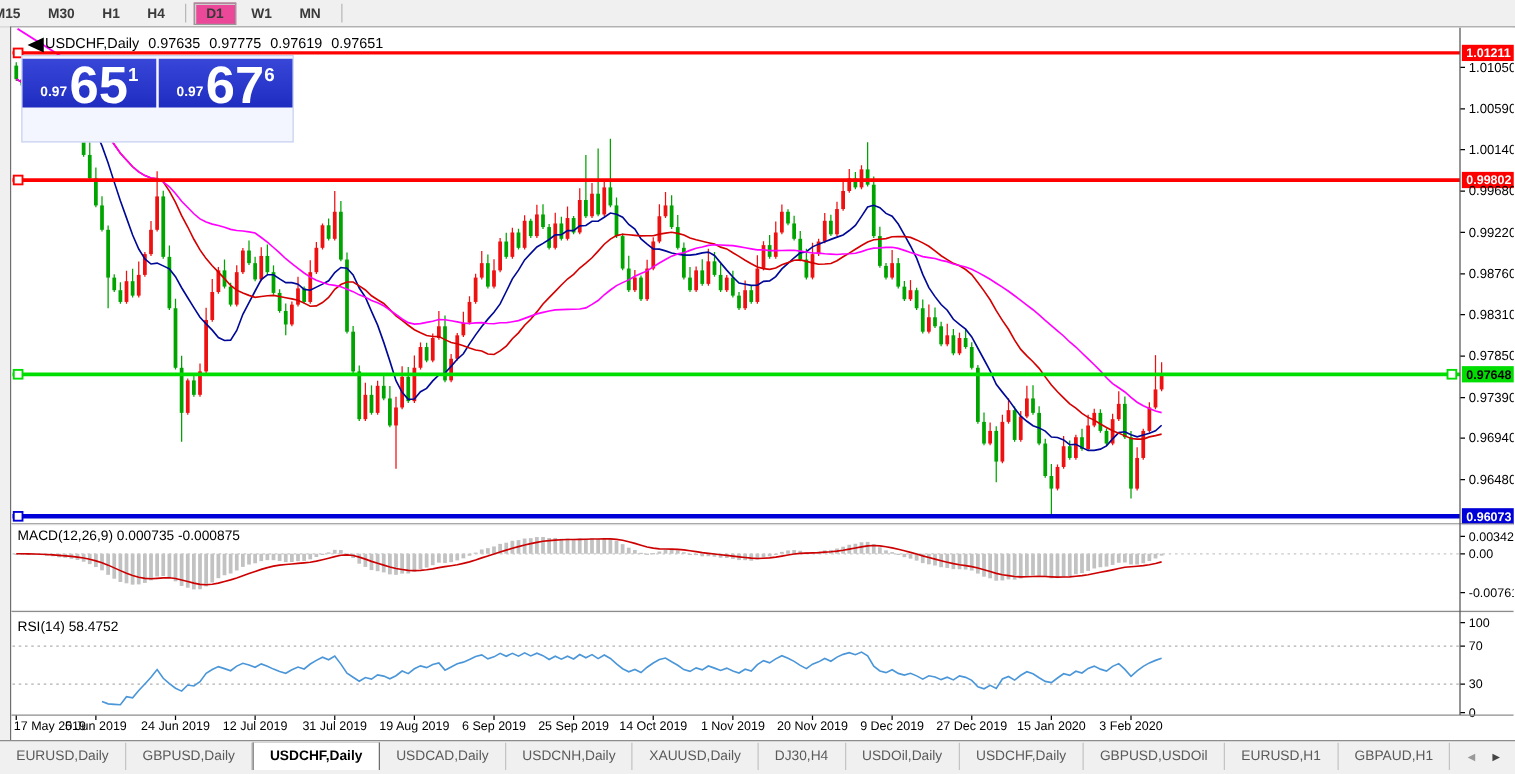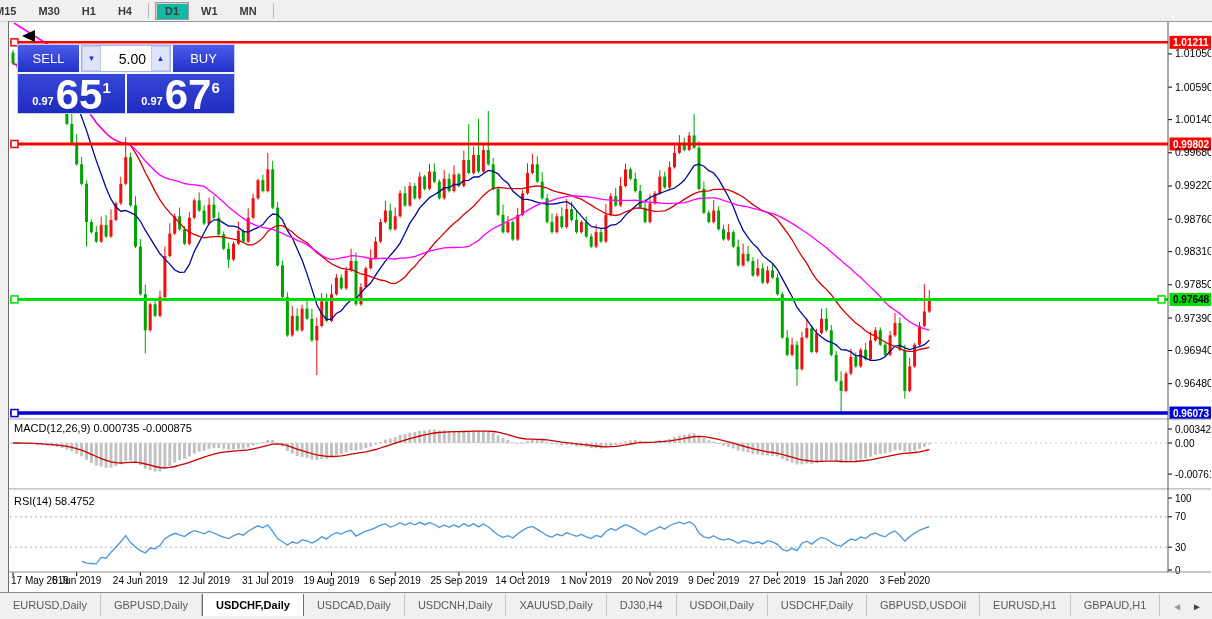"D1" .period-btn.active { background: #14b8a6 -> #ec4899 }
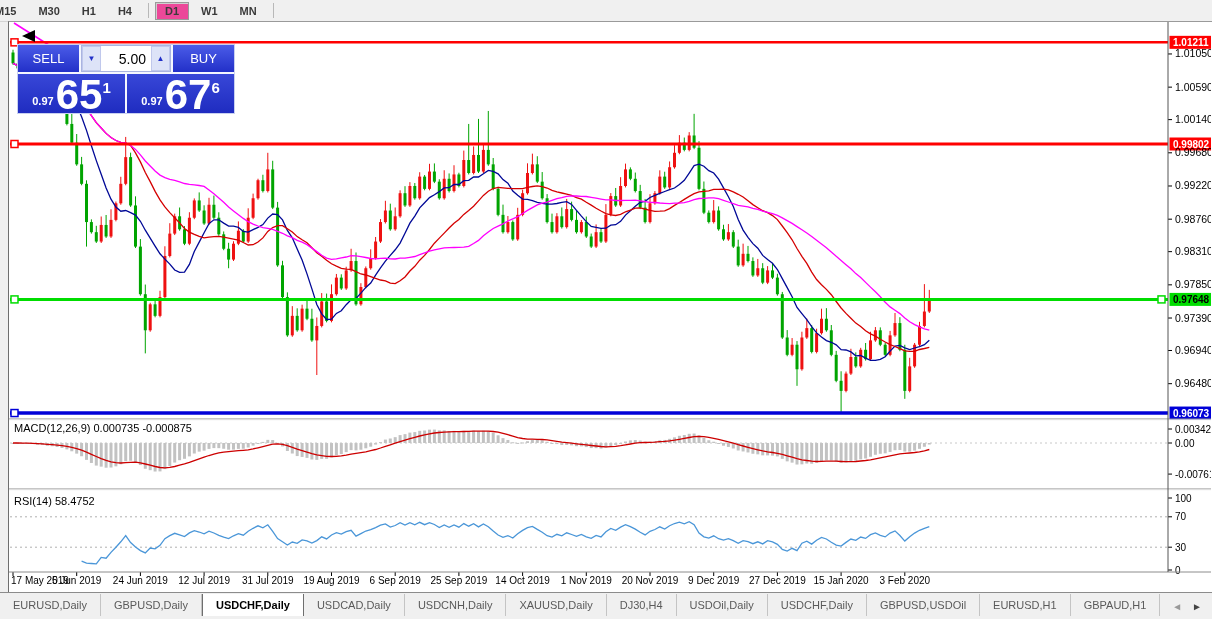"USDCHF,Daily 0.97635 0.97775 0.97619" div { html: none -> <div> <span>USDCHF,Daily</span> <span>0.97635</span> <span>0.97775</span> <span>0.97619</span> <span>0.97651</span> </div> }
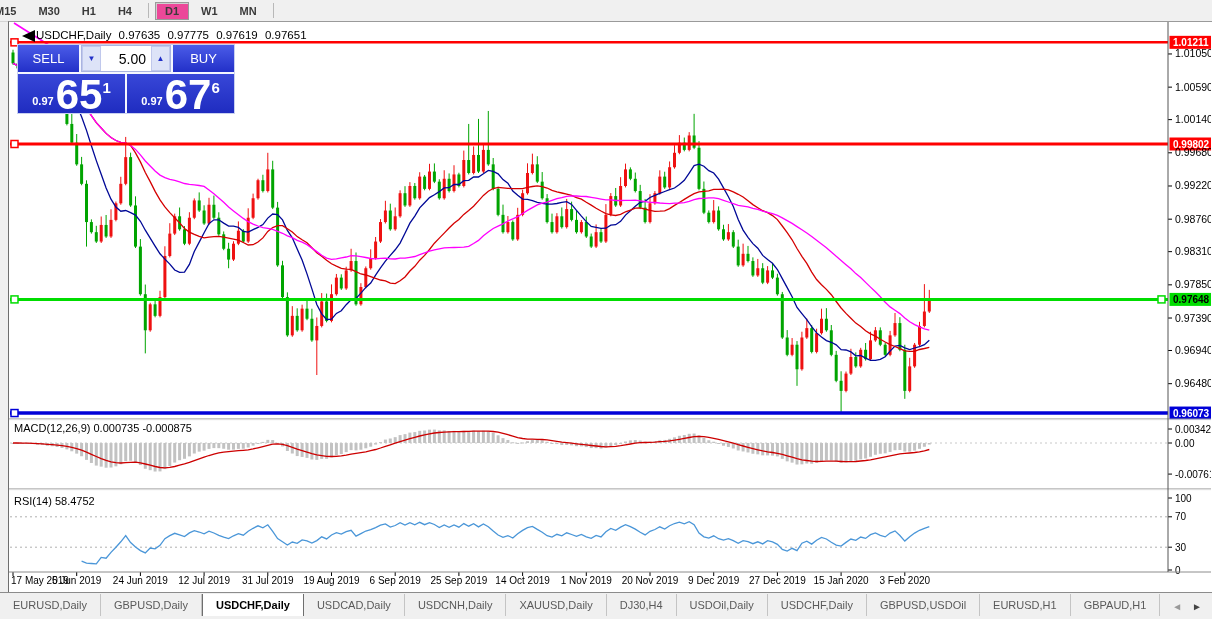"SELL" div.tp-row1 { html: <div> <div>SELL</div> <div> <div>▼</div> <div>5.00</div> <div>▲</div> </div> <div>BUY</div> </div> -> none }
